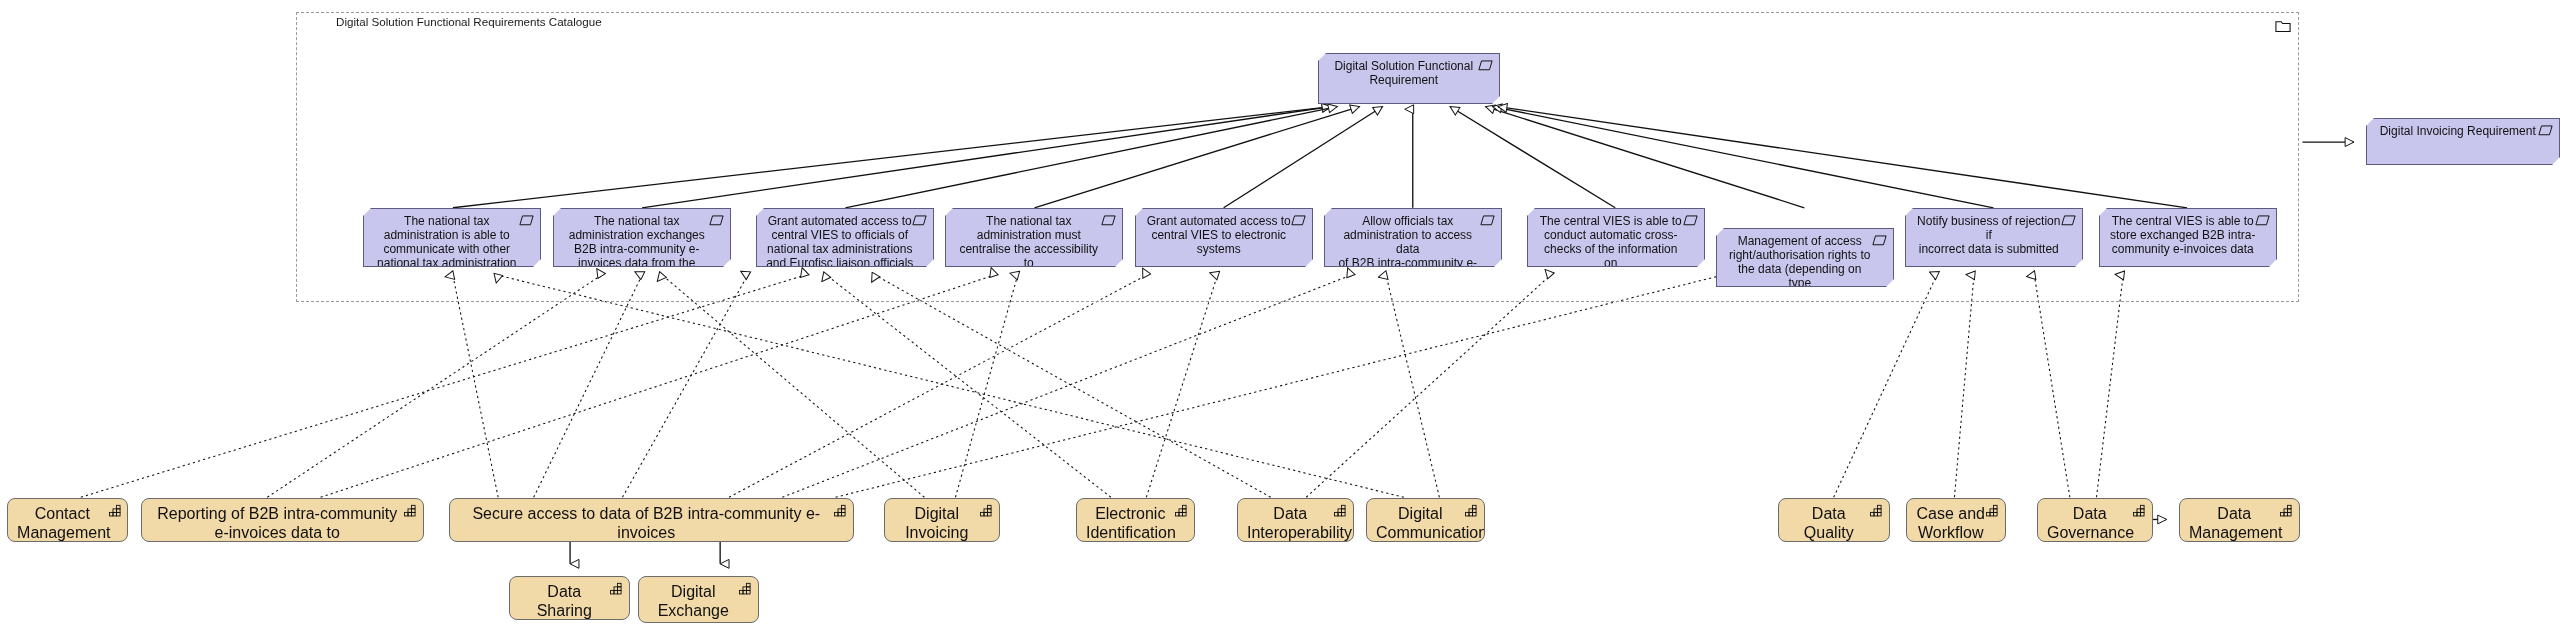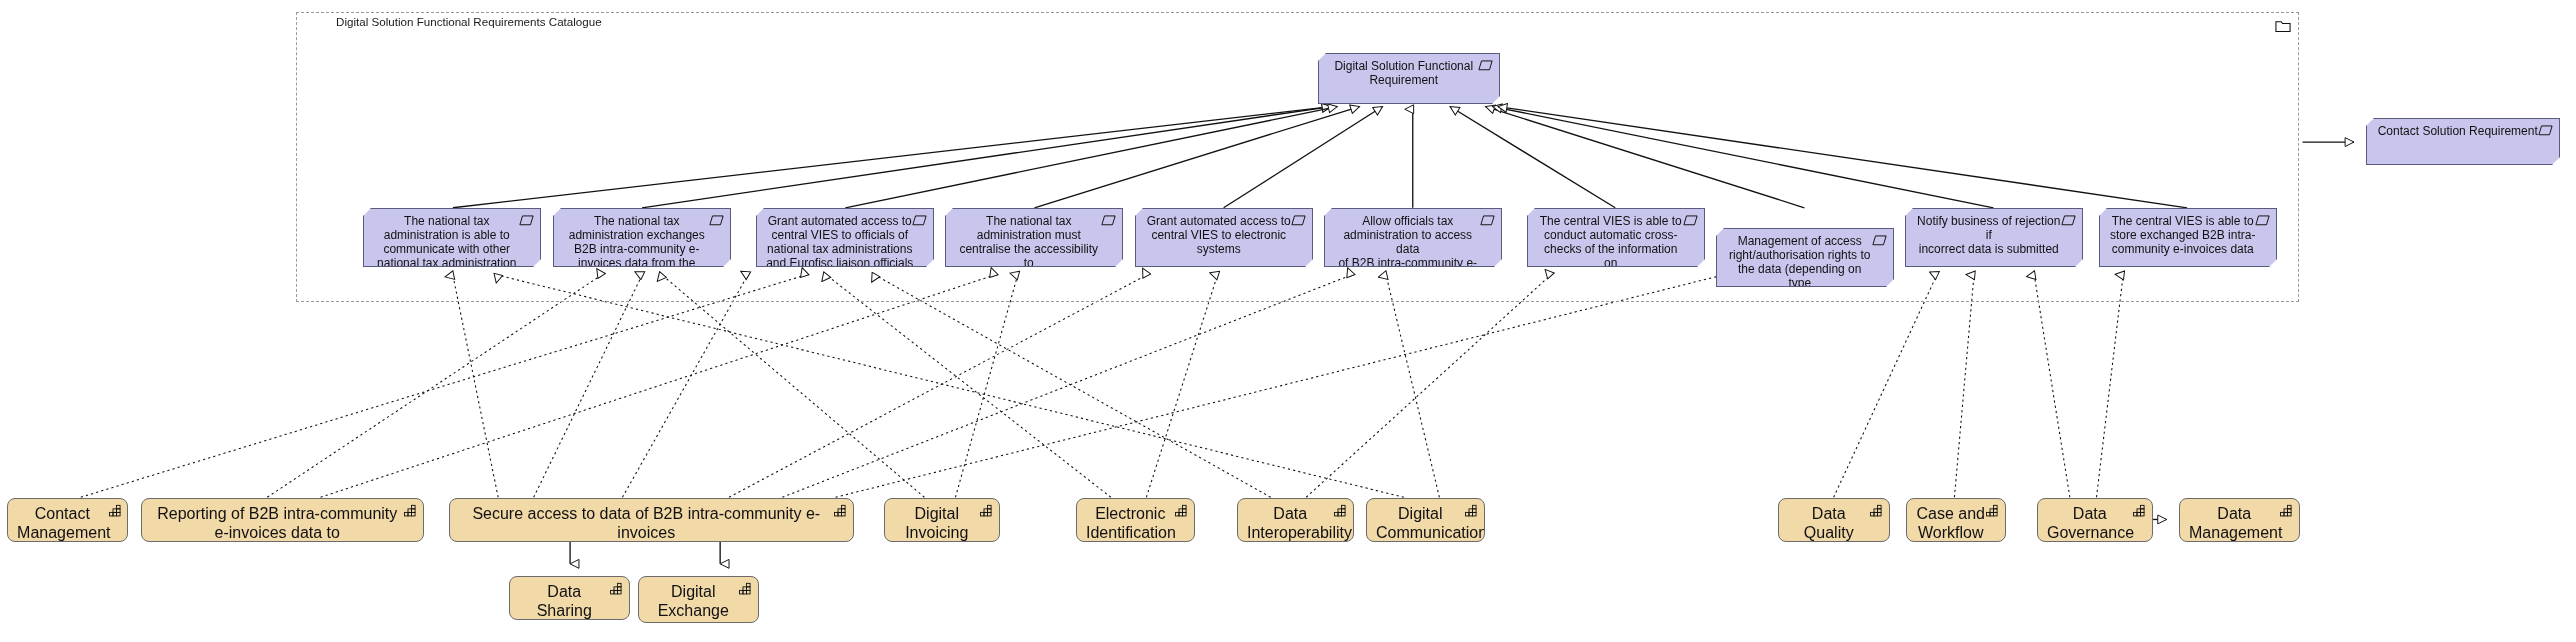"Contact Solution Requirement" span.req-label { text: Contact Solution -> Digital Invoicing }
